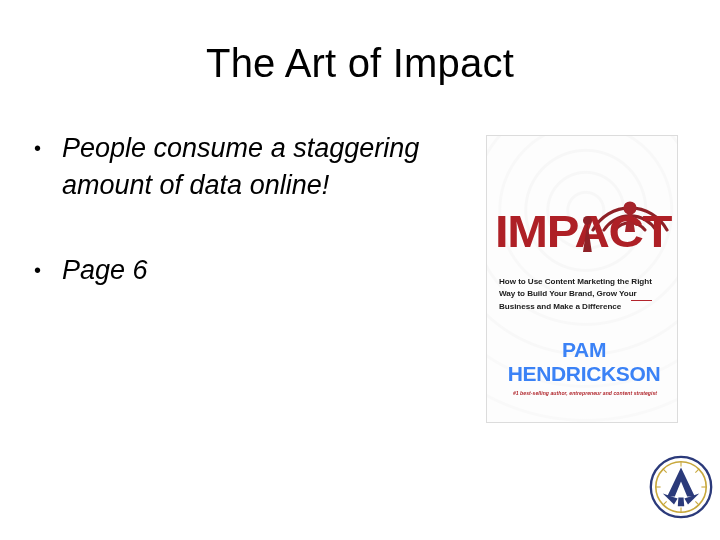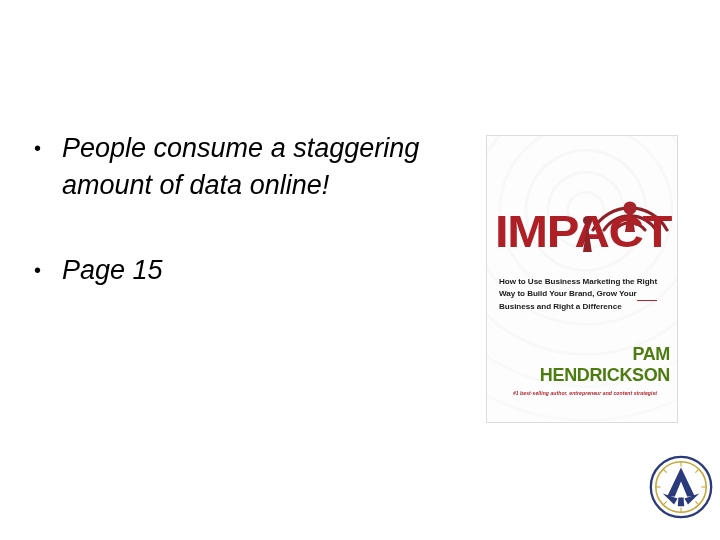"The Art of Impact" h1.slide-title { html: none -> <h1>The Art of Impact</h1> }
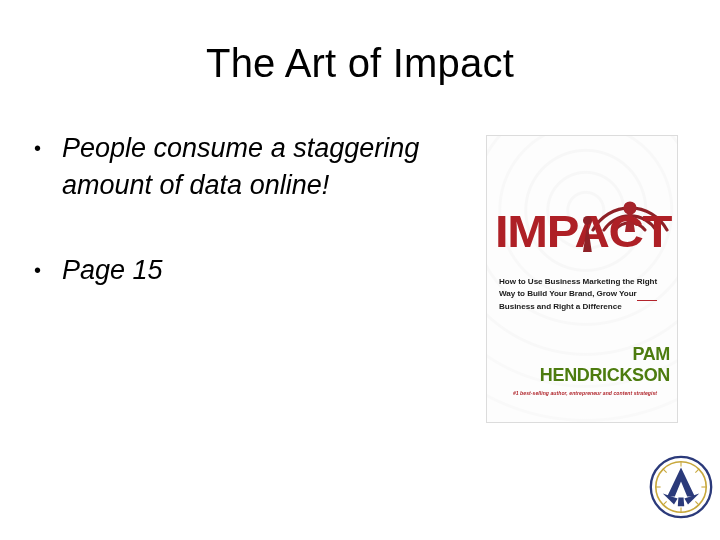"Page 15" span.bullet-text { text: 15 -> 6 }
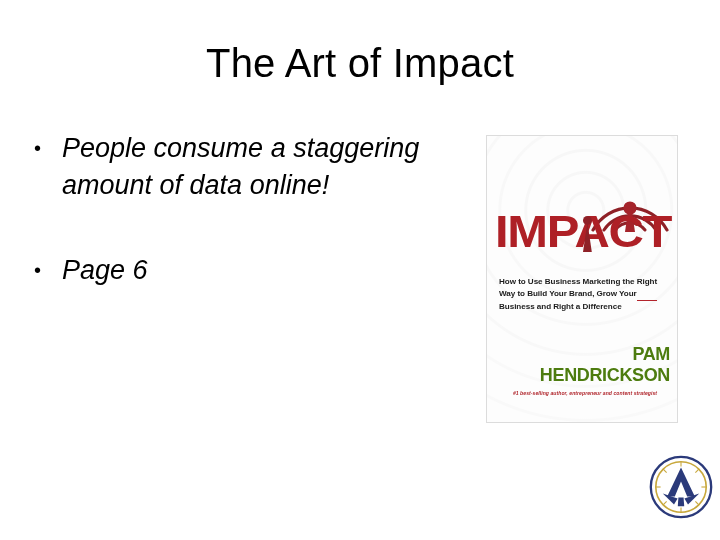"How to Use Business Marketing" span { text: Business -> Content }
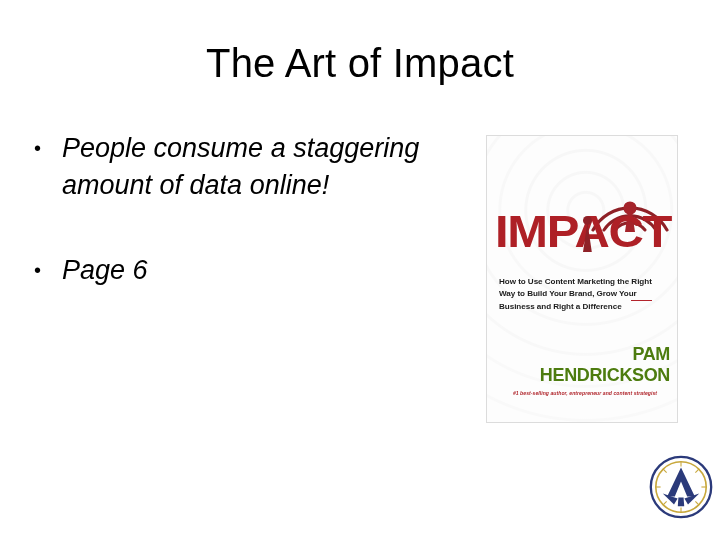"Way to Build Your Brand," span { text: Right -> Make }
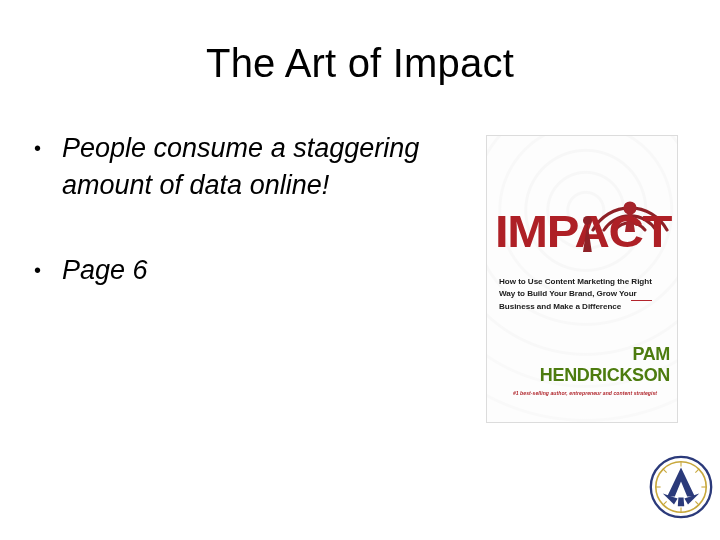"PAM HENDRICKSON" .cover-author { color: #4d7c0f -> #3b82f6; font-size: 18px -> 21px; text-align: right -> center }
